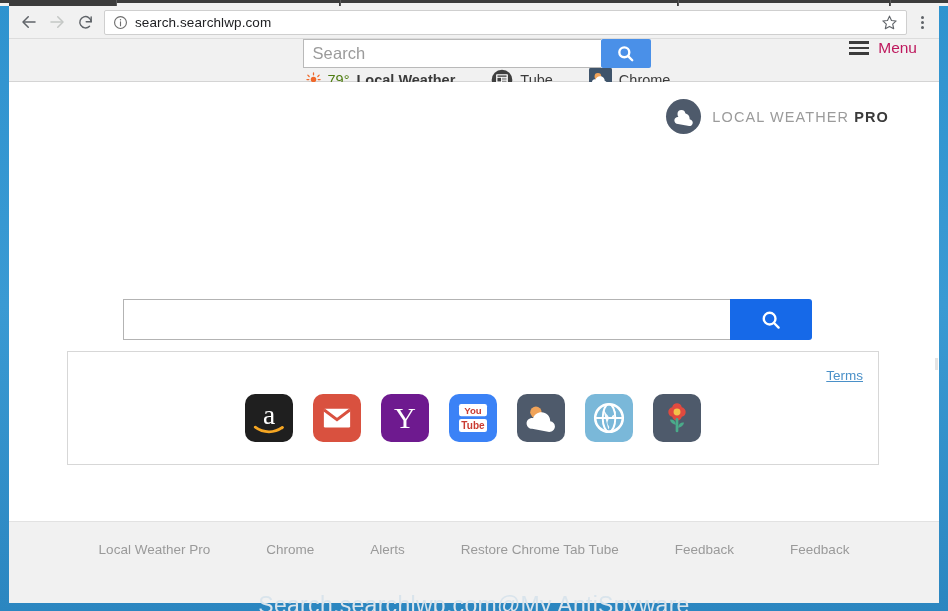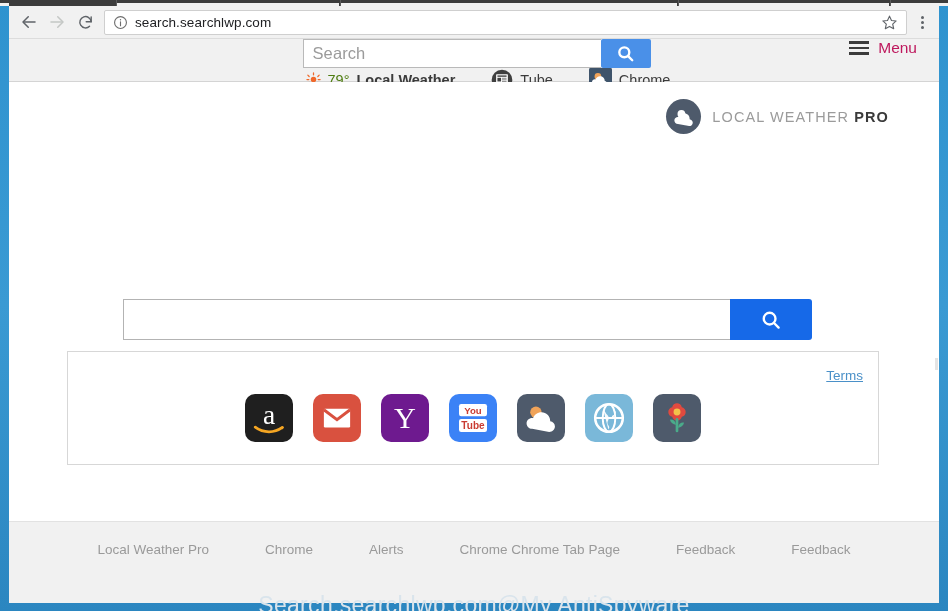"Chrome Chrome Tab Page" a { text: Chrome Chrome Tab Page -> Restore Chrome Tab Tube }
